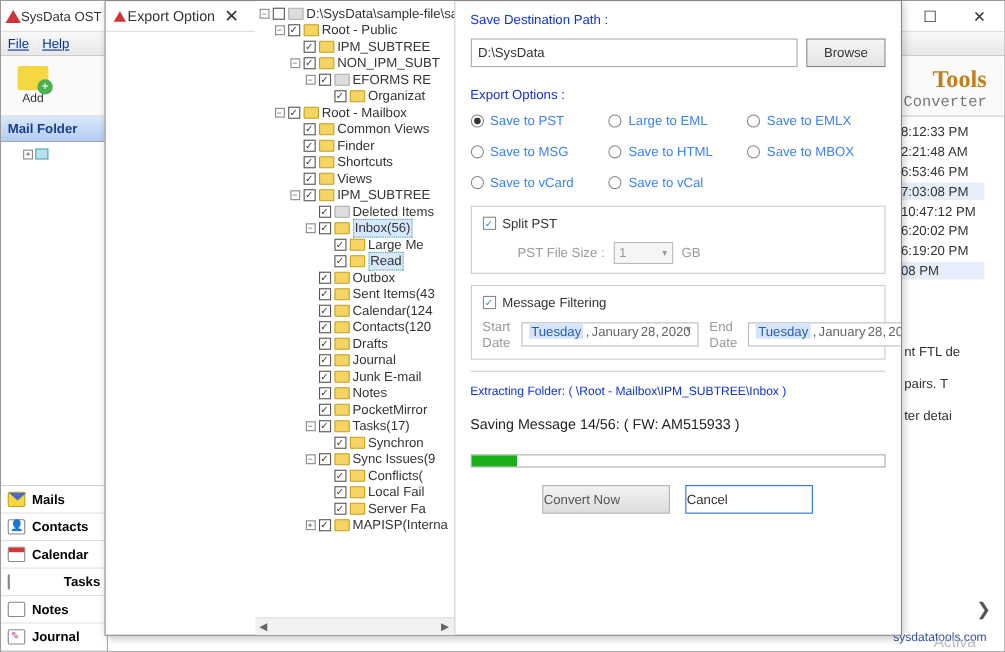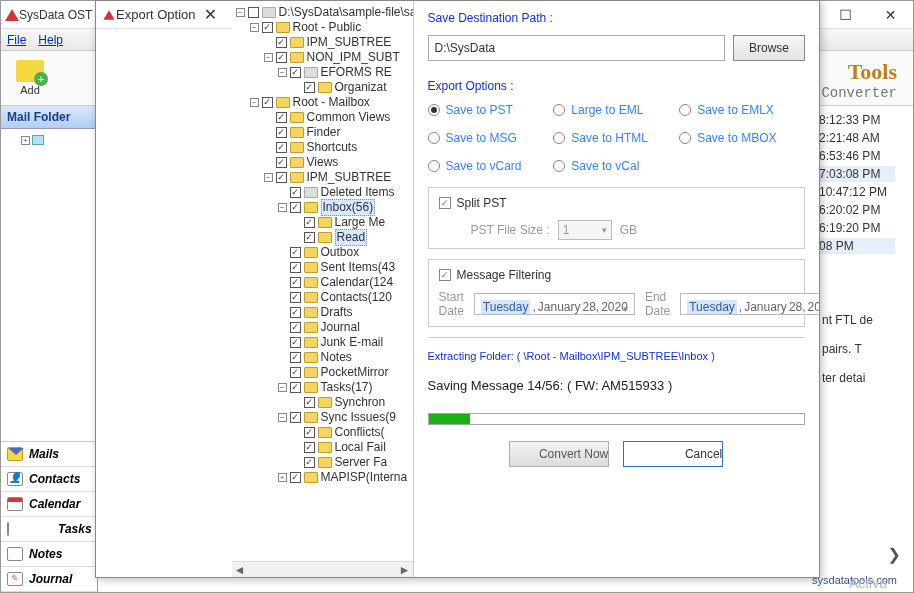"Tuesday" .dt-box { align-items: flex-end -> flex-start }
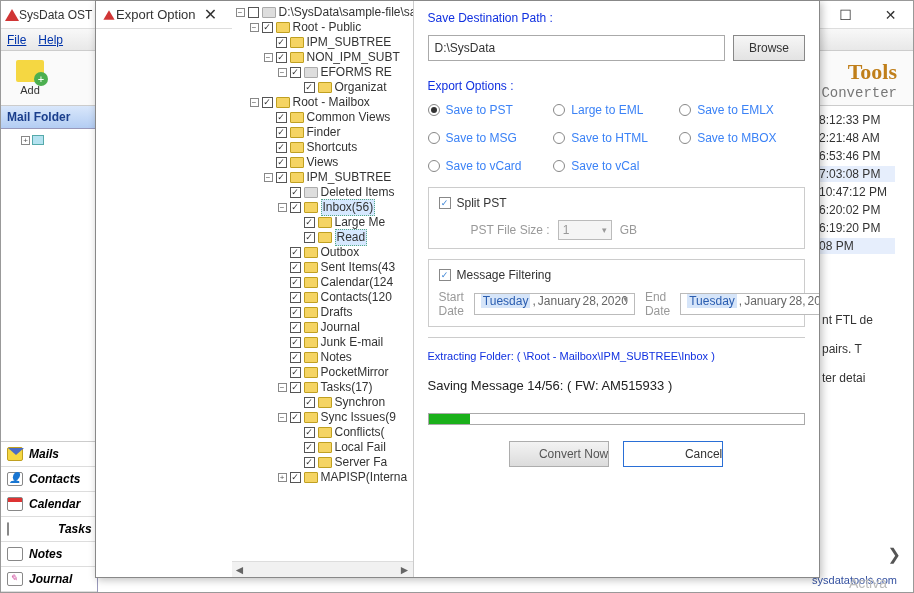"Mails" .nav-list { font-style: italic -> none }
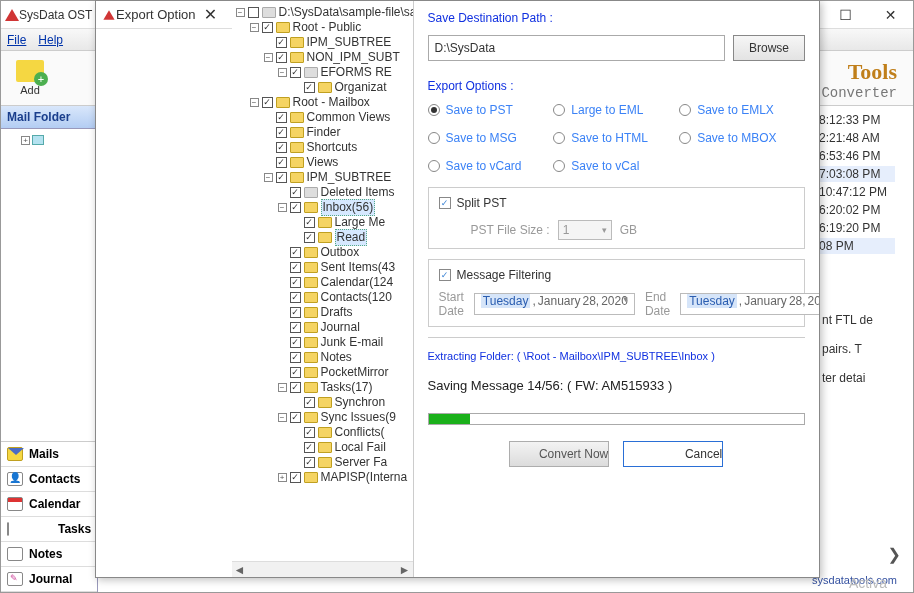"Convert Now" .btn { justify-content: flex-end -> flex-start; width: 100px -> 116px }
